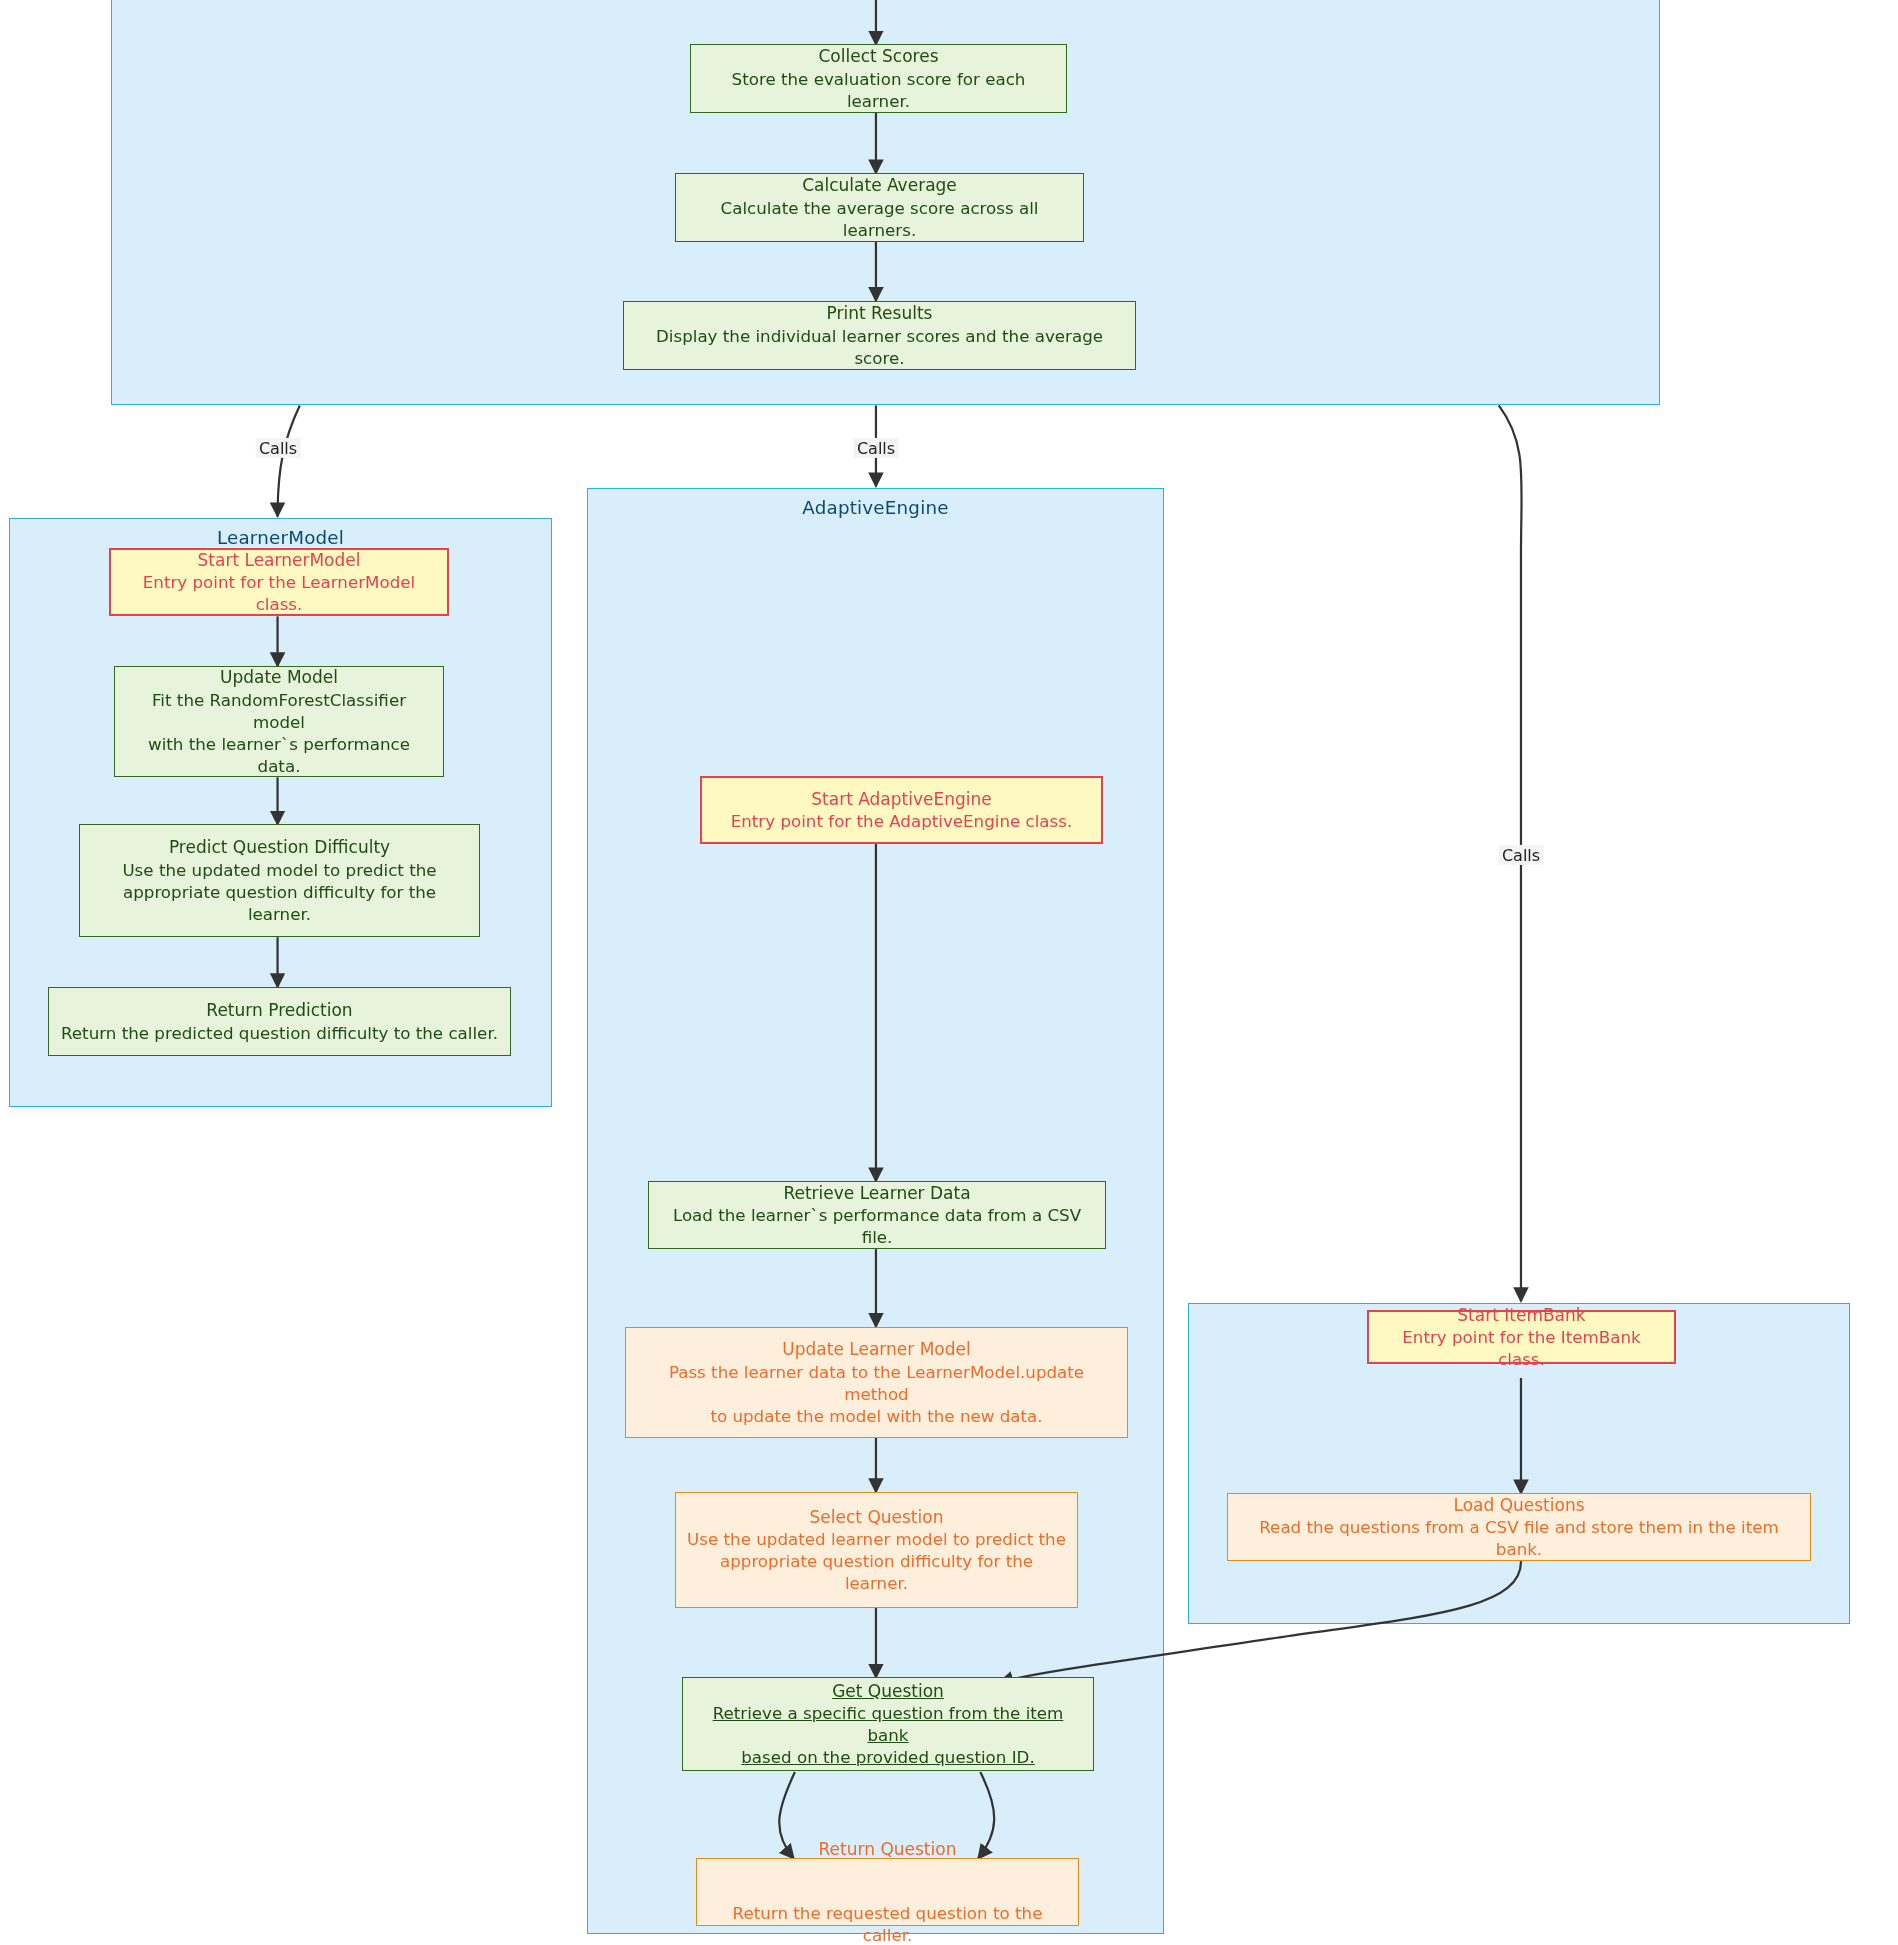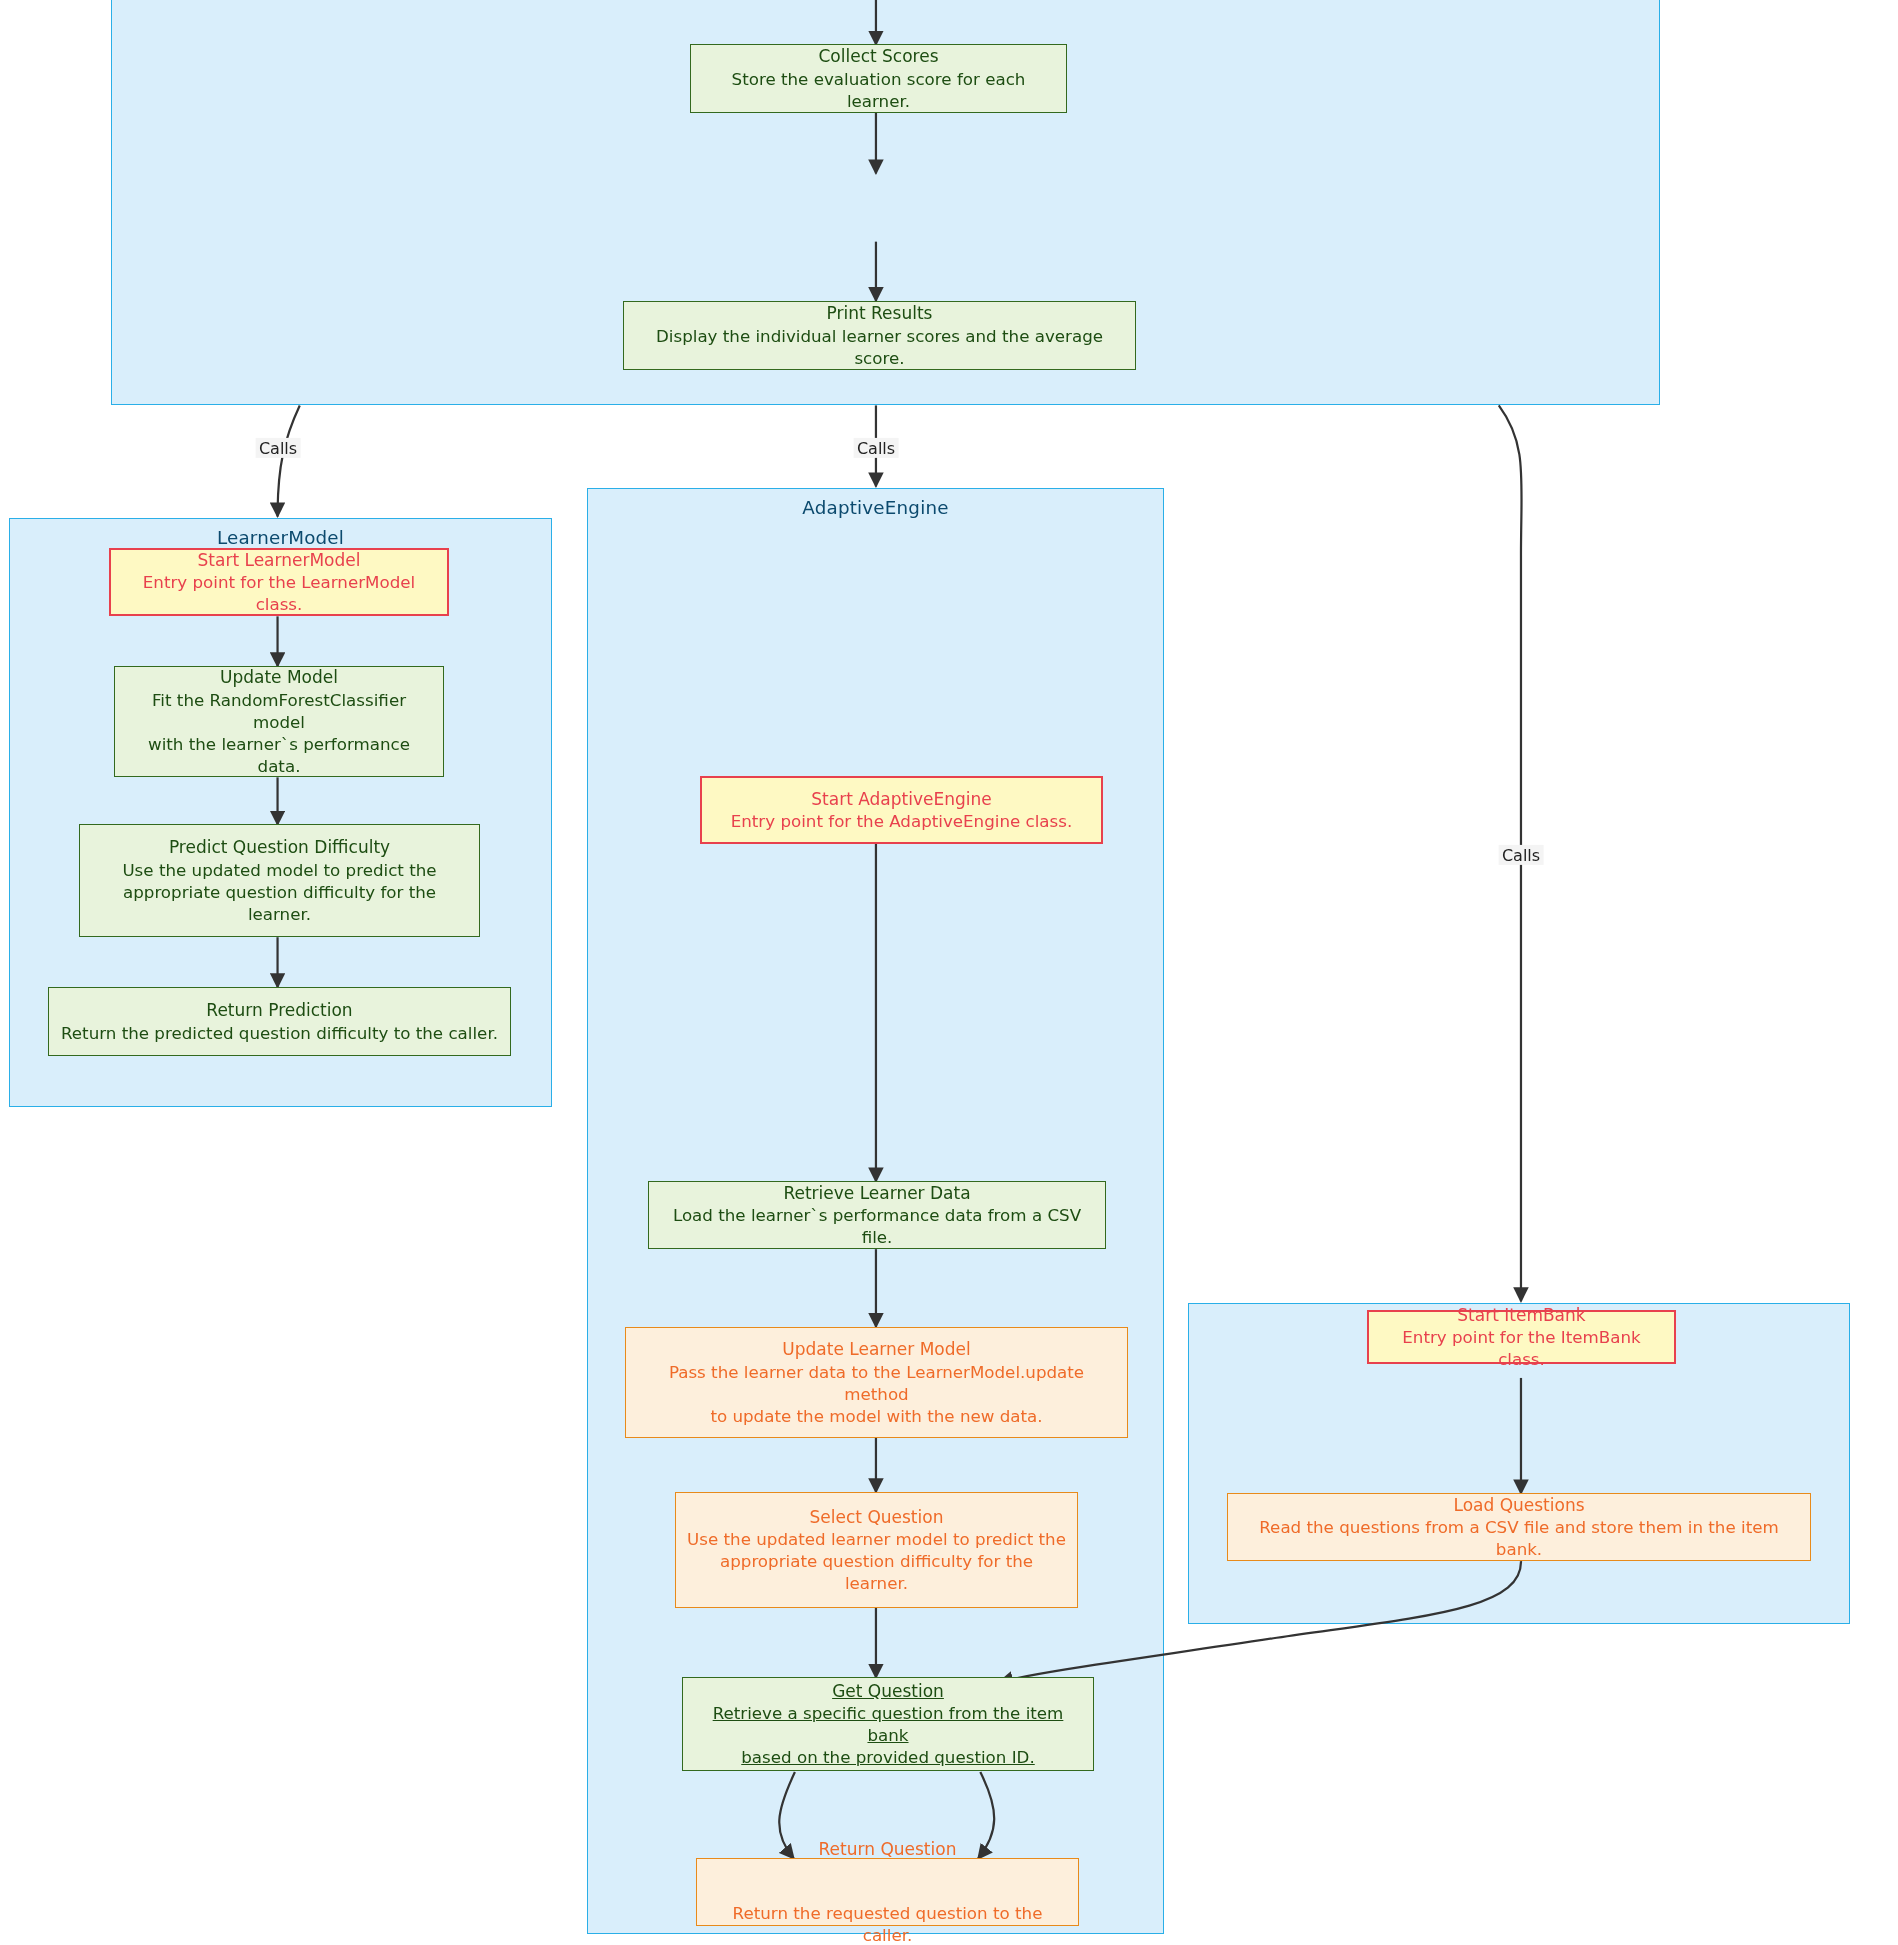"Calculate Average" div.node { html: none -> <div> <span>Calculate Average</span> <span>Calculate the average score across all learners.</span> </div> }
